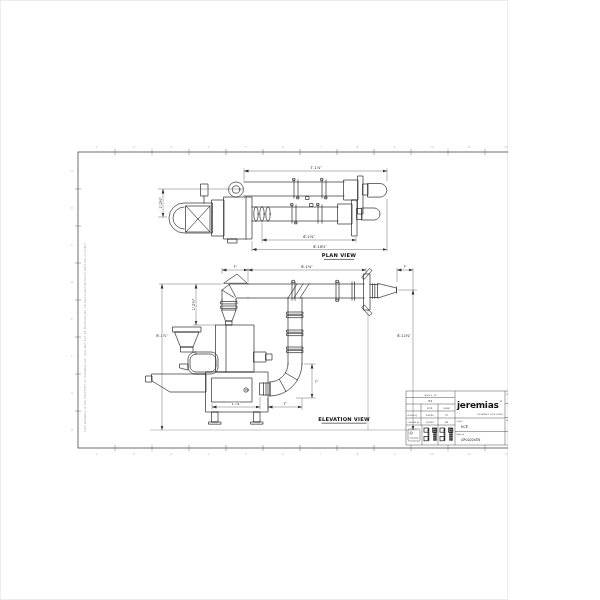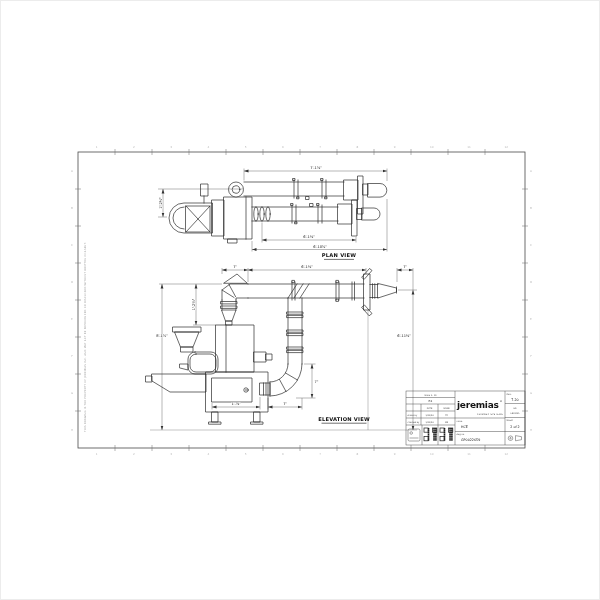"jeremias" .screen { width: 600px -> 508px }
